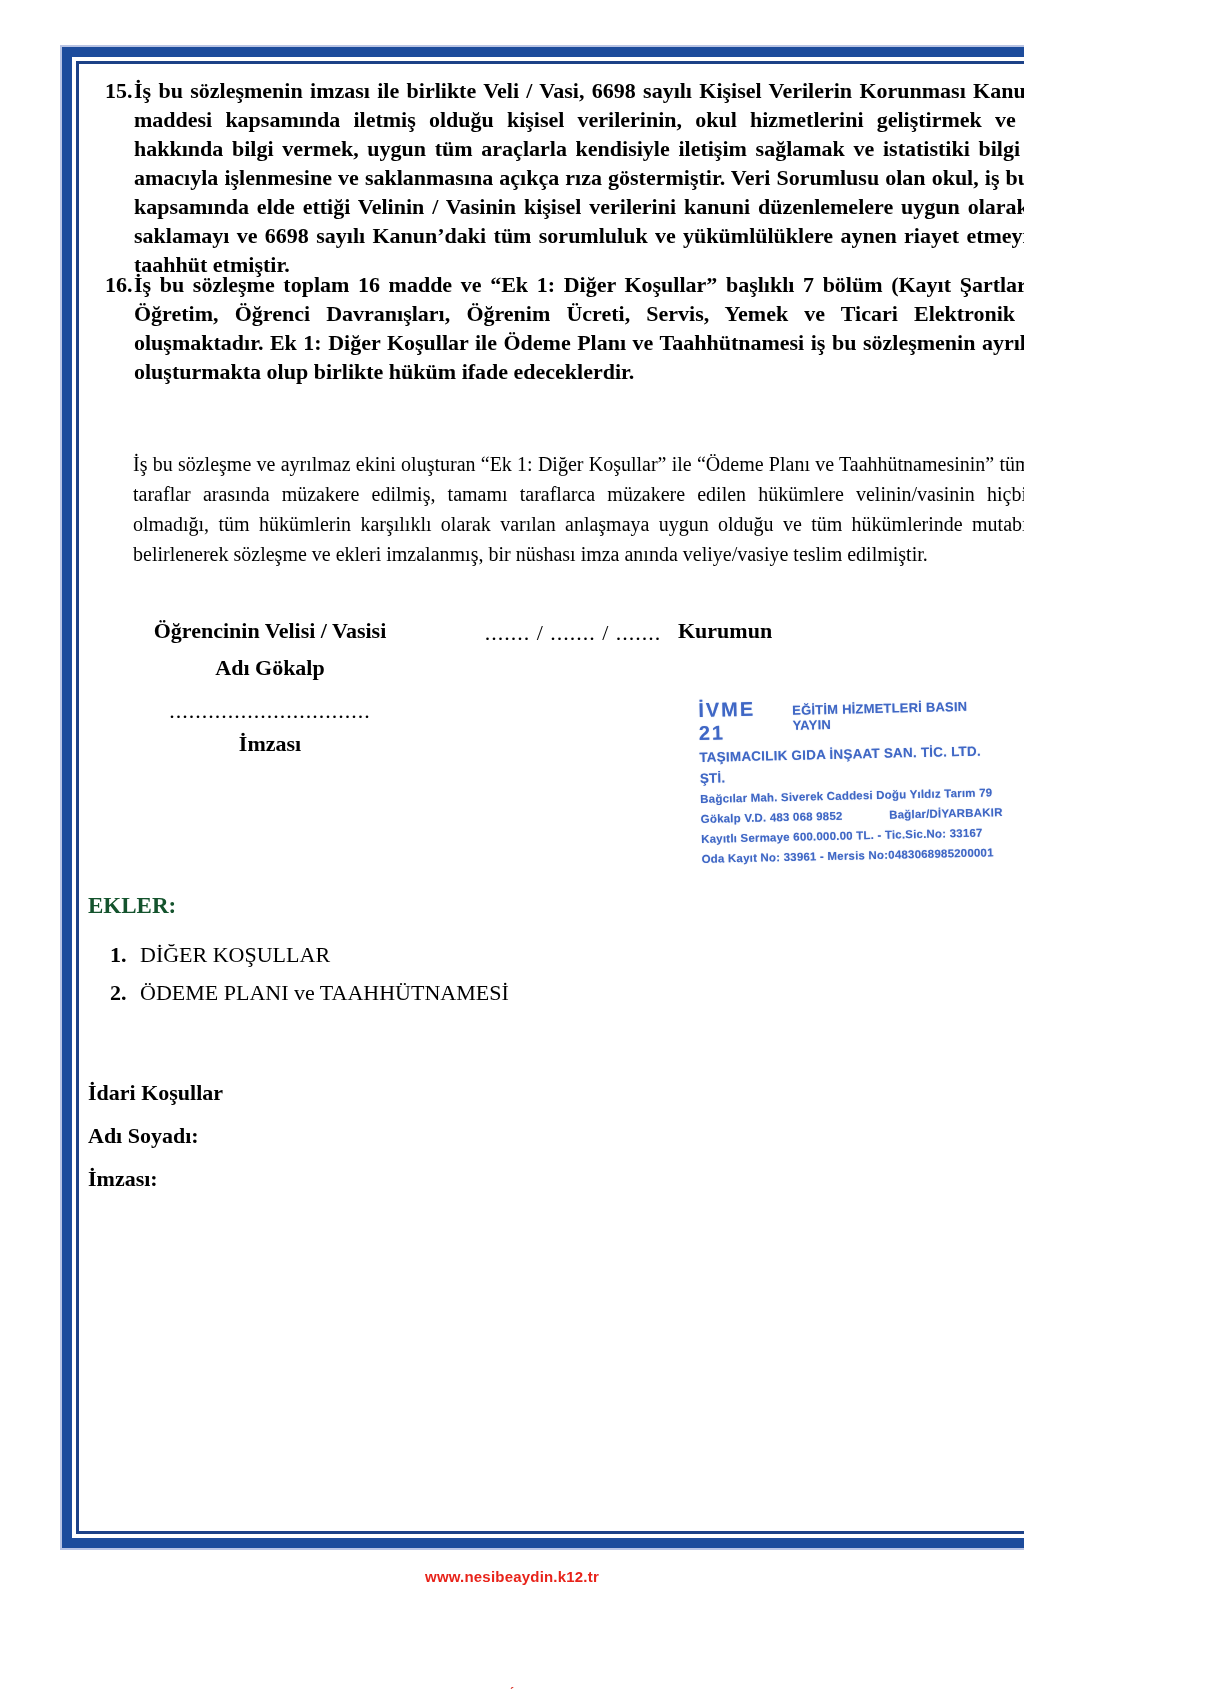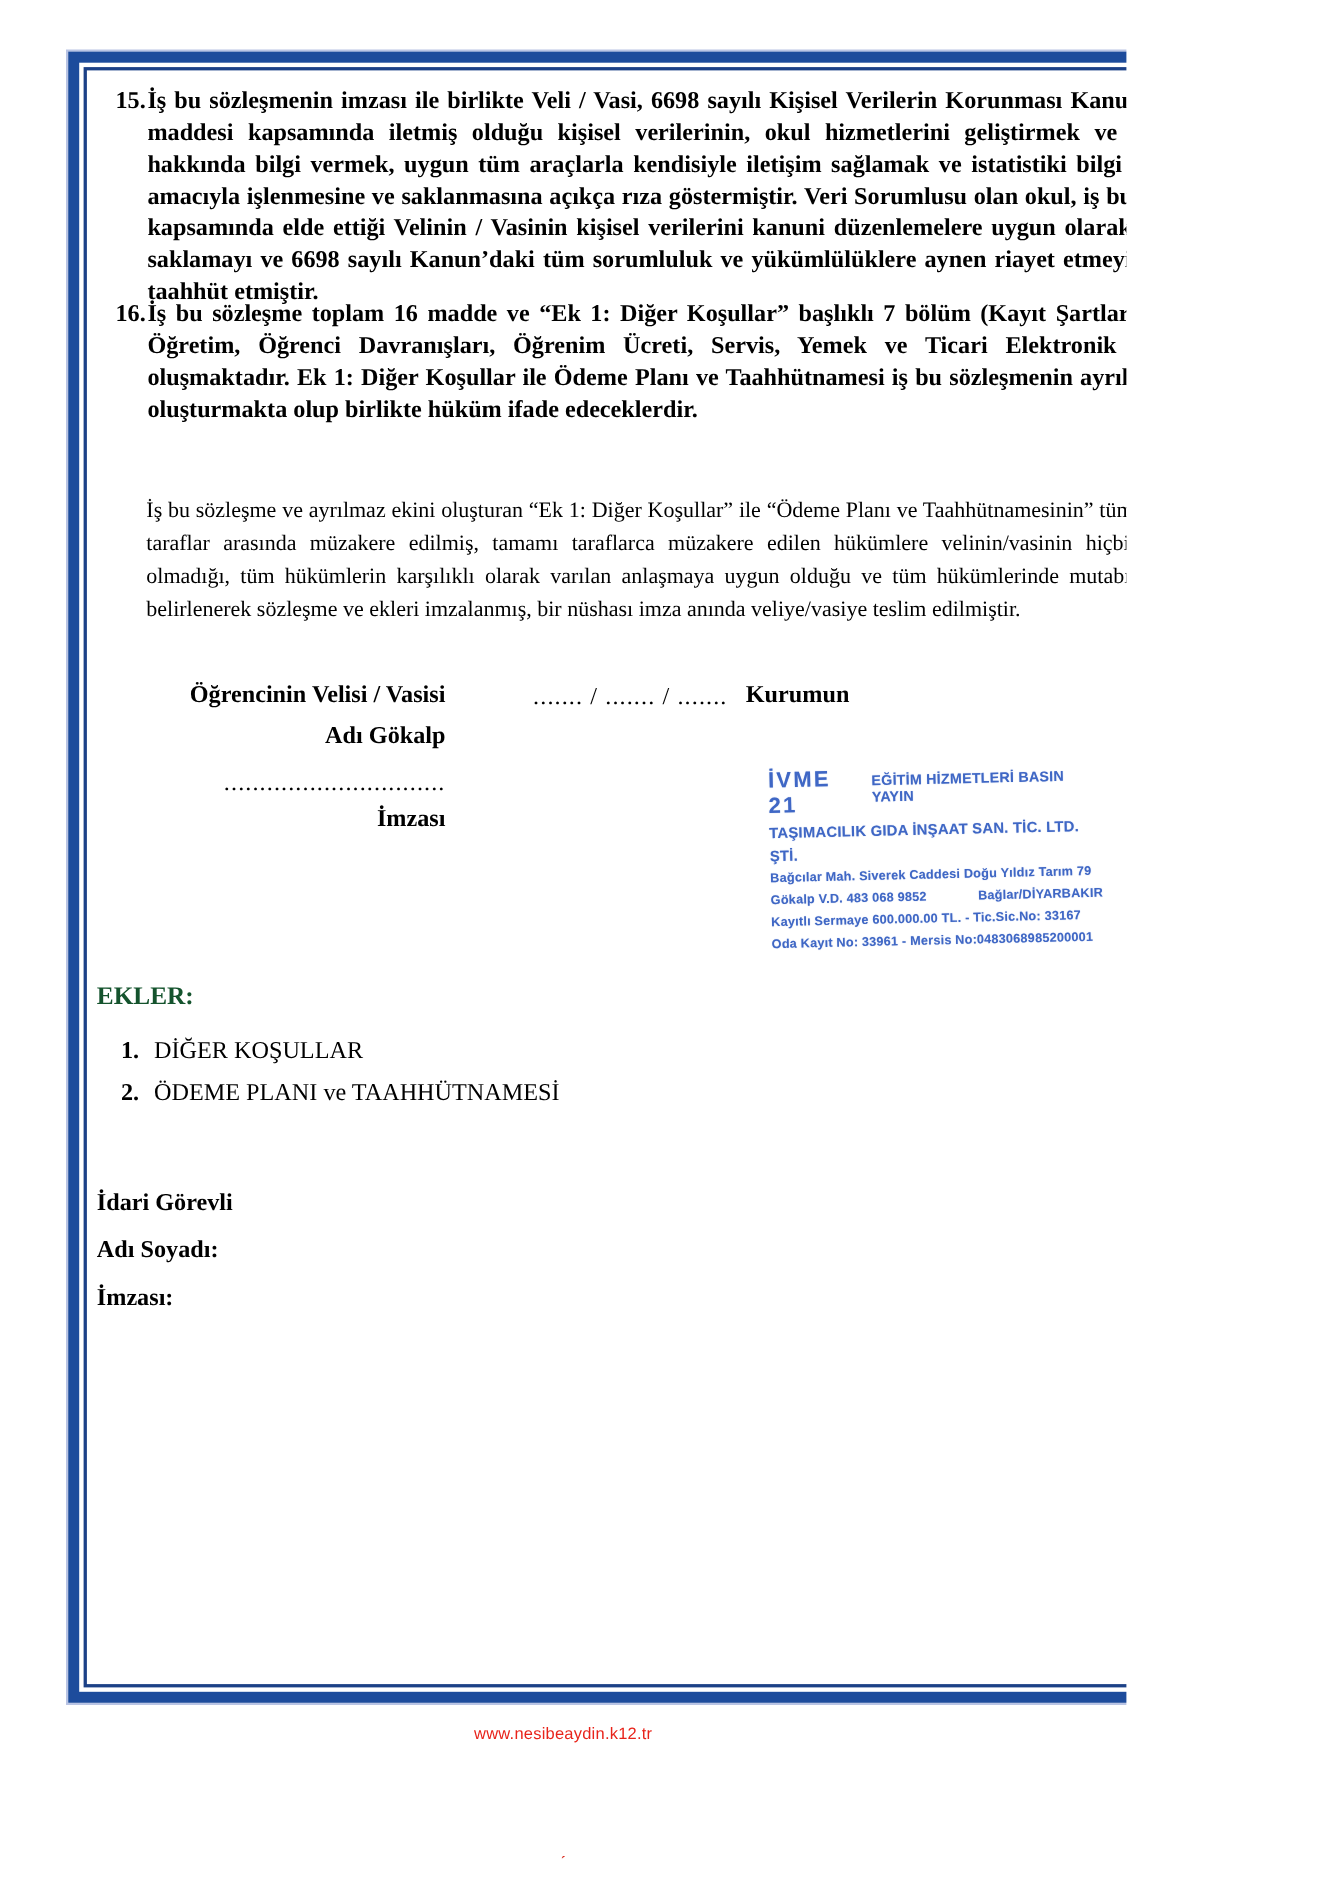"Öğrencinin Velisi / Vasisi" .sig-left { text-align: right -> center }
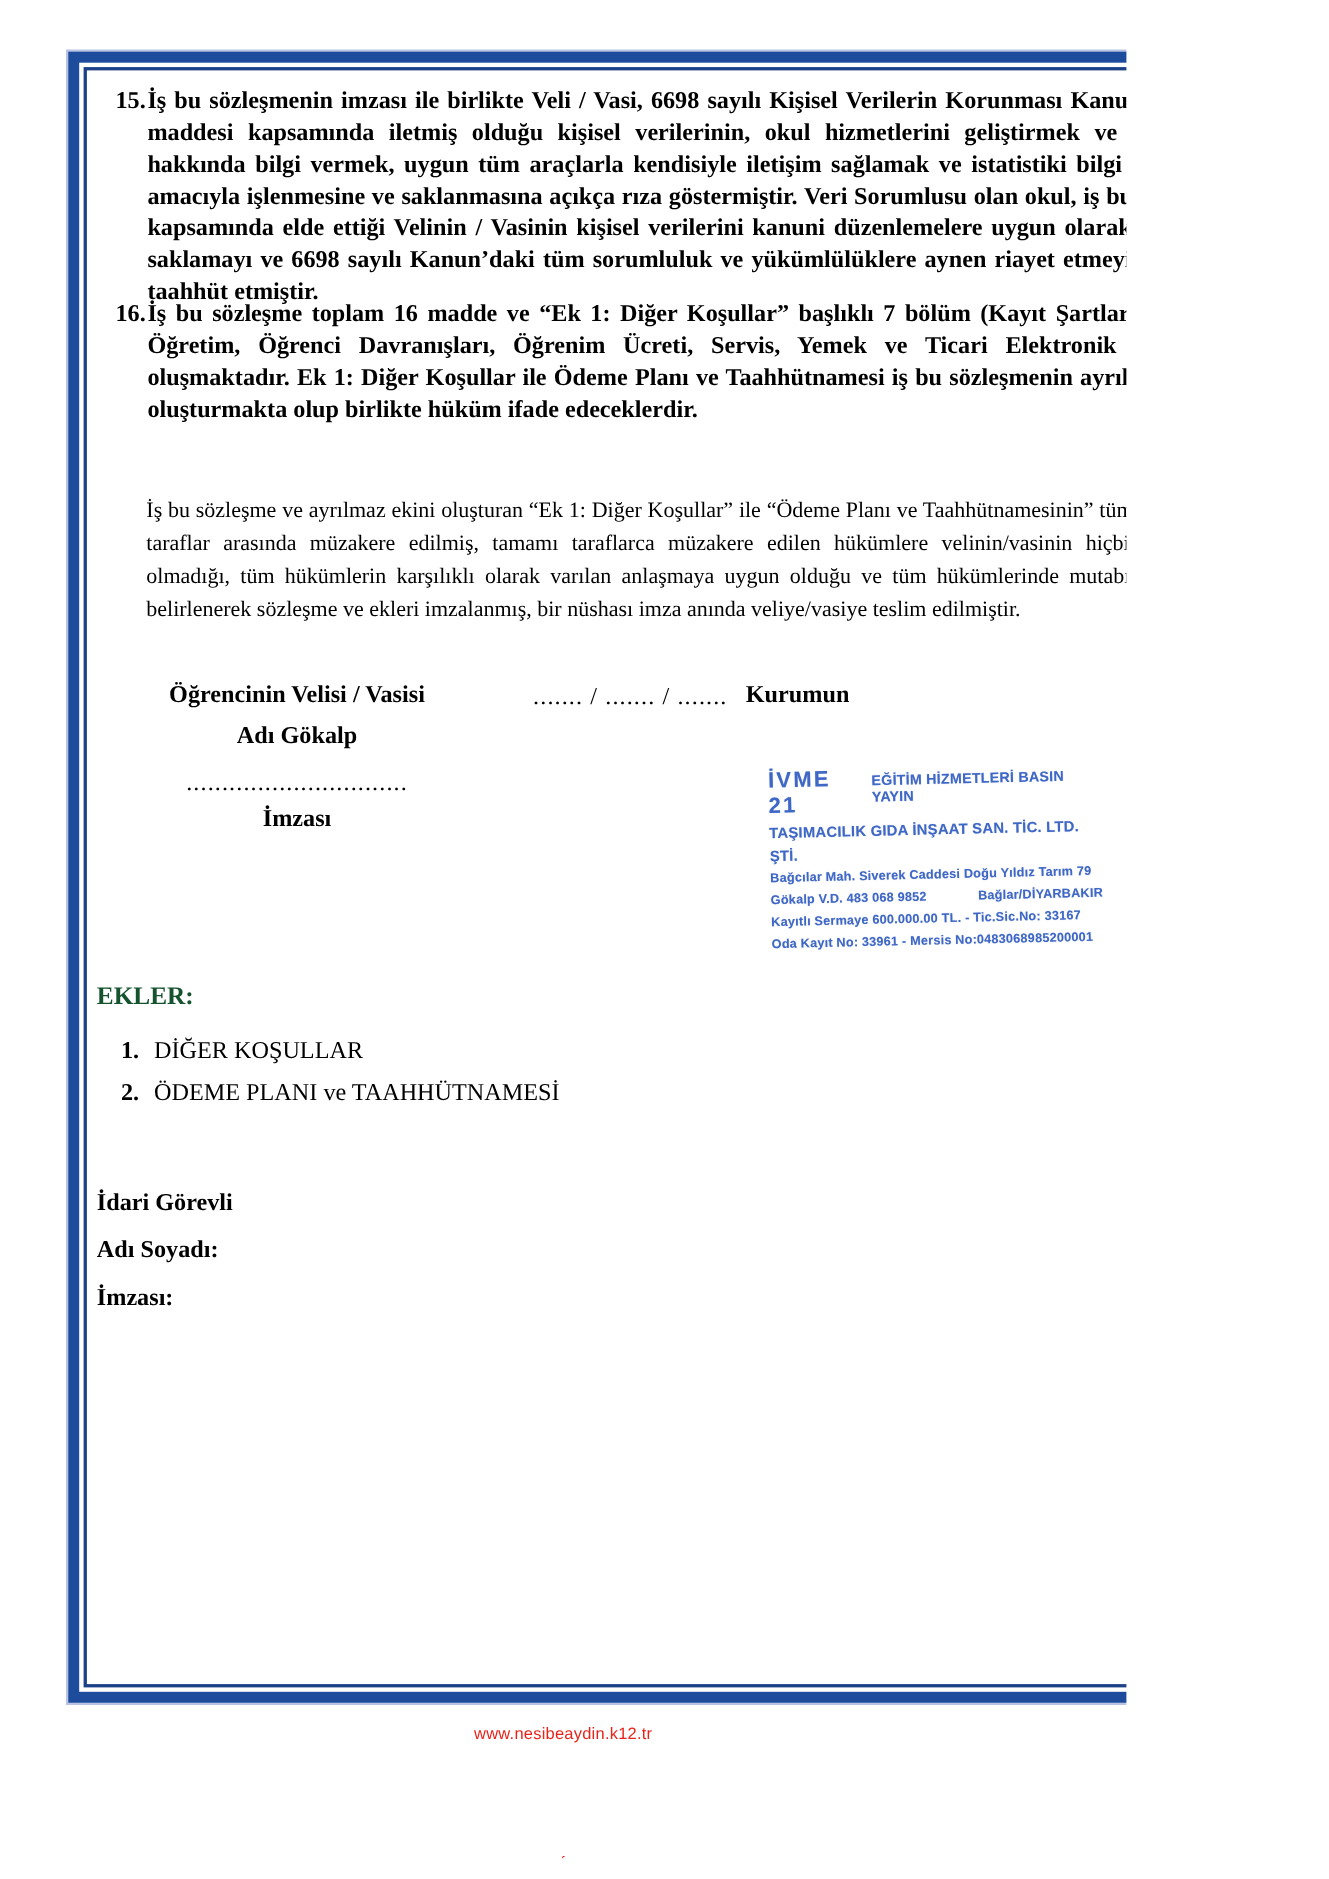"İdari Görevli" div { text: Görevli -> Koşullar }
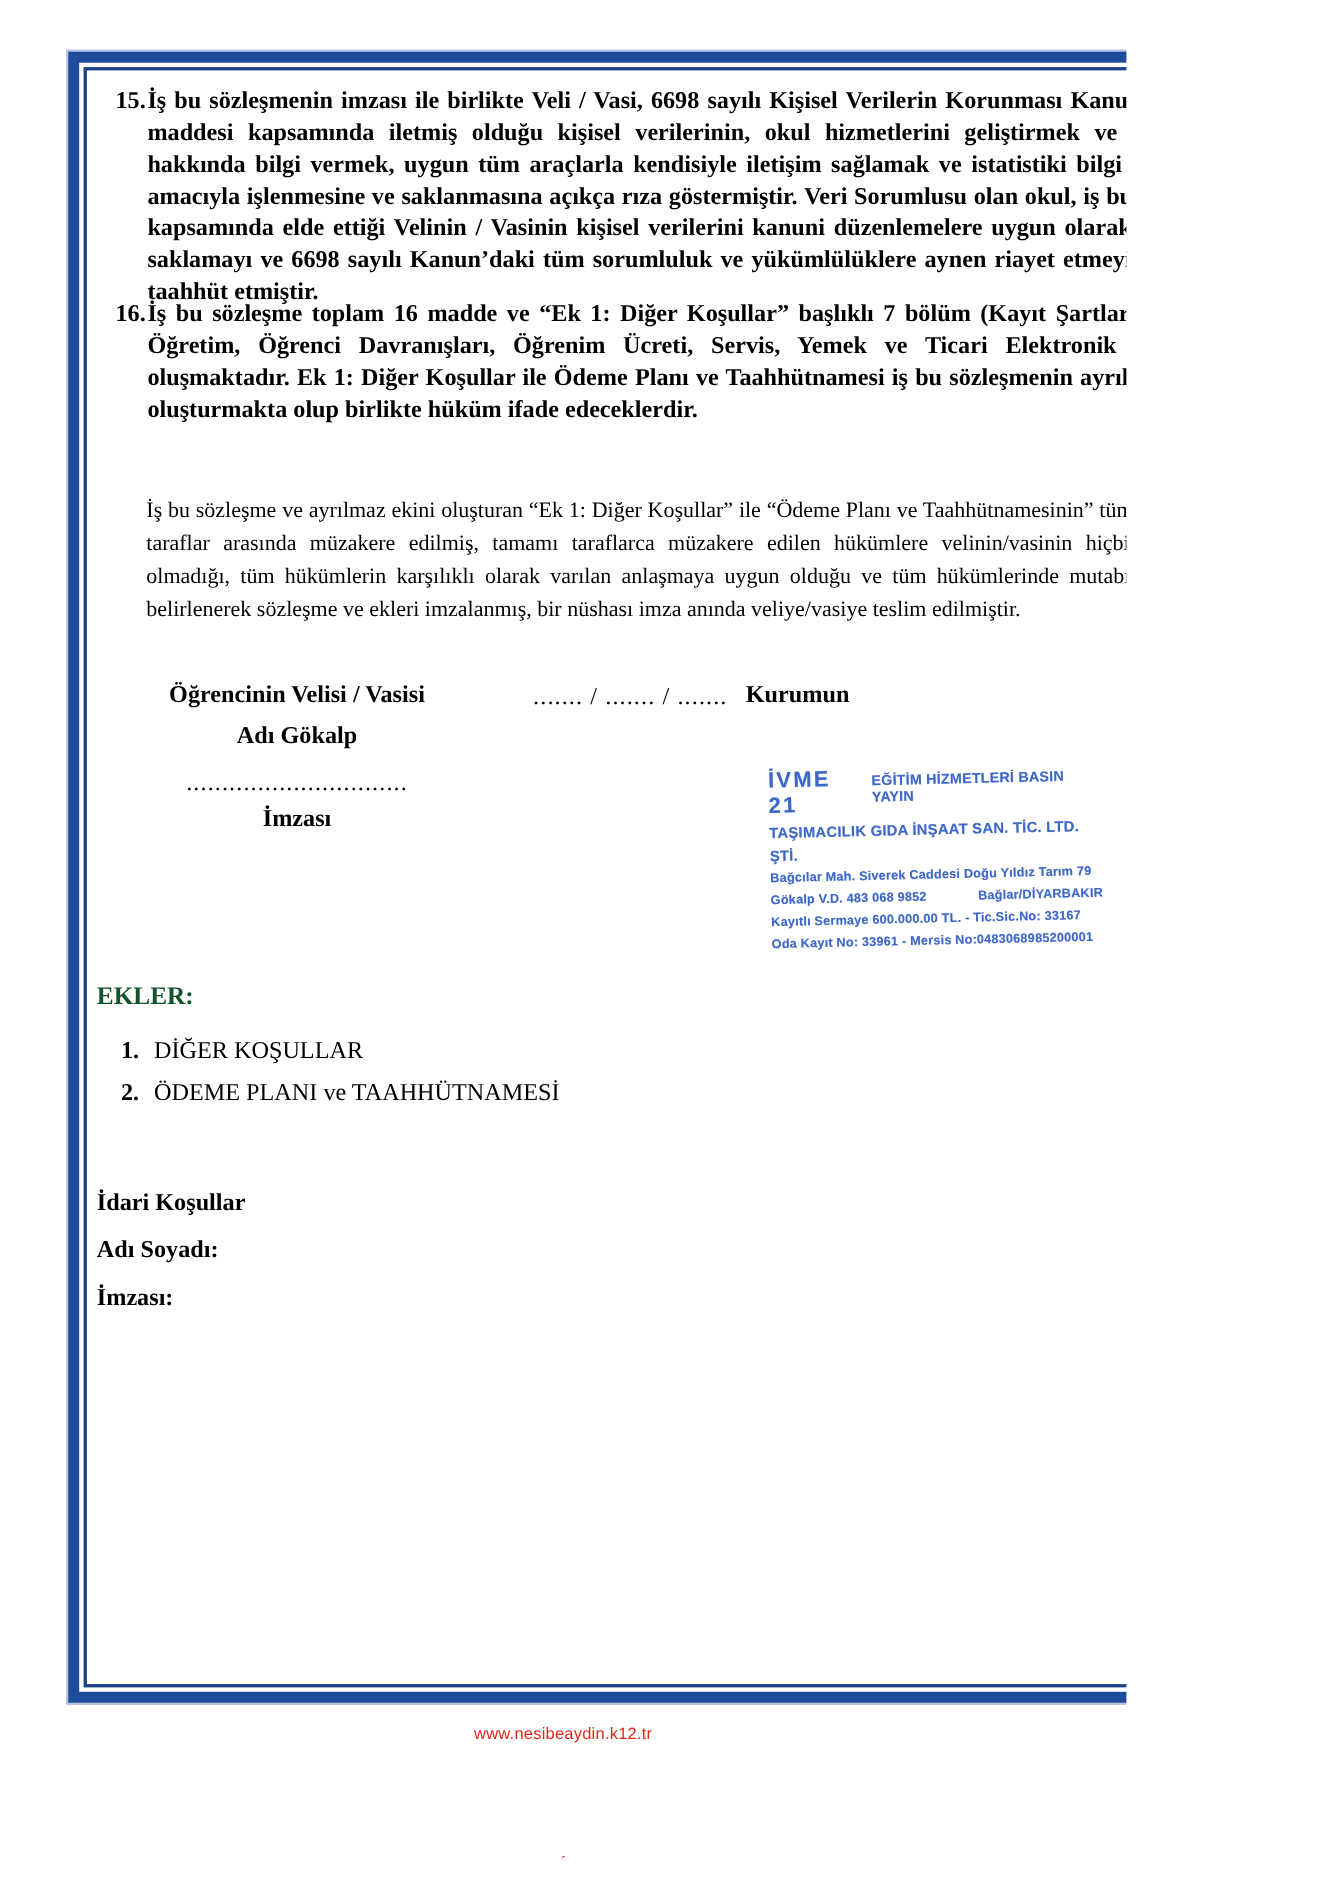"www.nesibeaydin.k12.tr" .footer-url { font-weight: normal -> bold }
